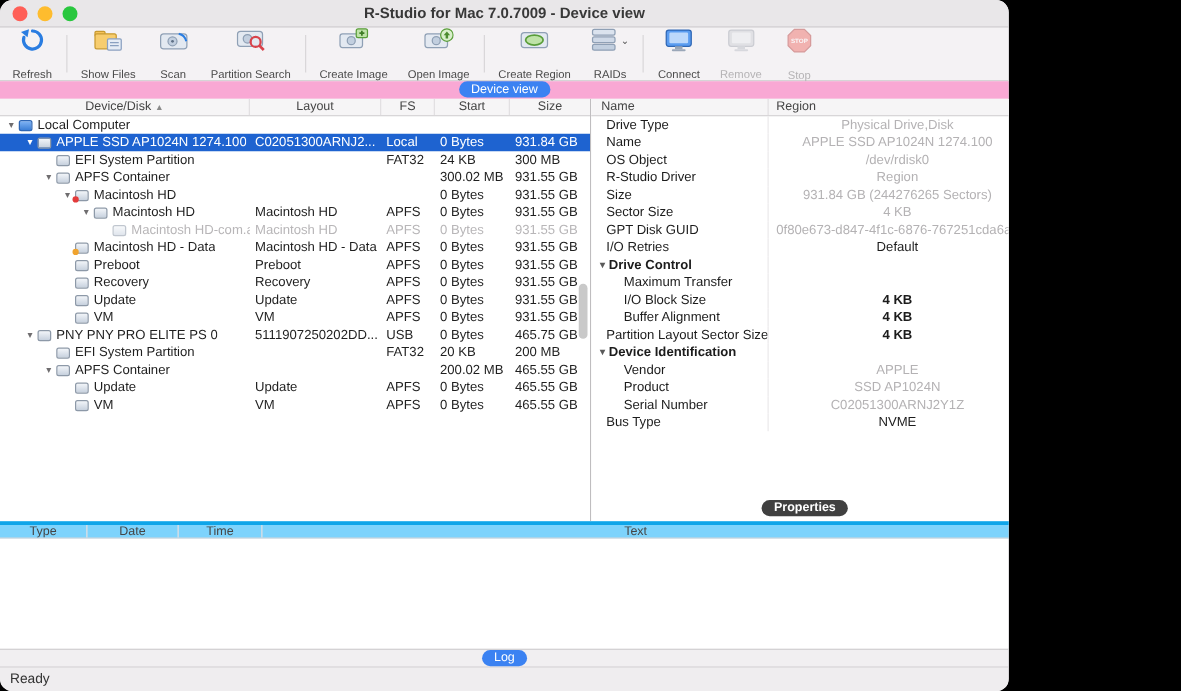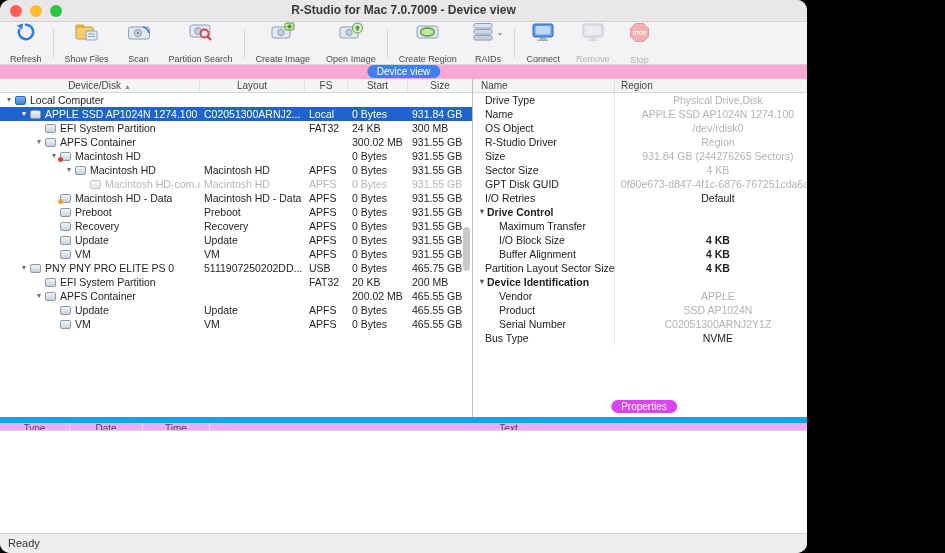"Properties" .props-pill { background: #d946ef -> #404040; font-weight: none -> bold }
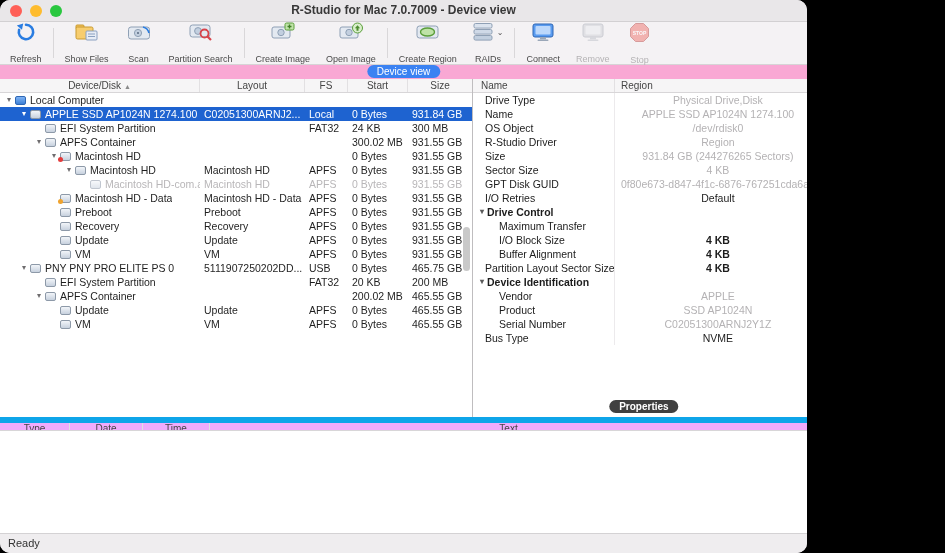"Type" .loghd { background: #f0abfc -> #7dd3fc; border-top: 6px solid #0ea5e9 -> 3px solid #0ea5e9 }
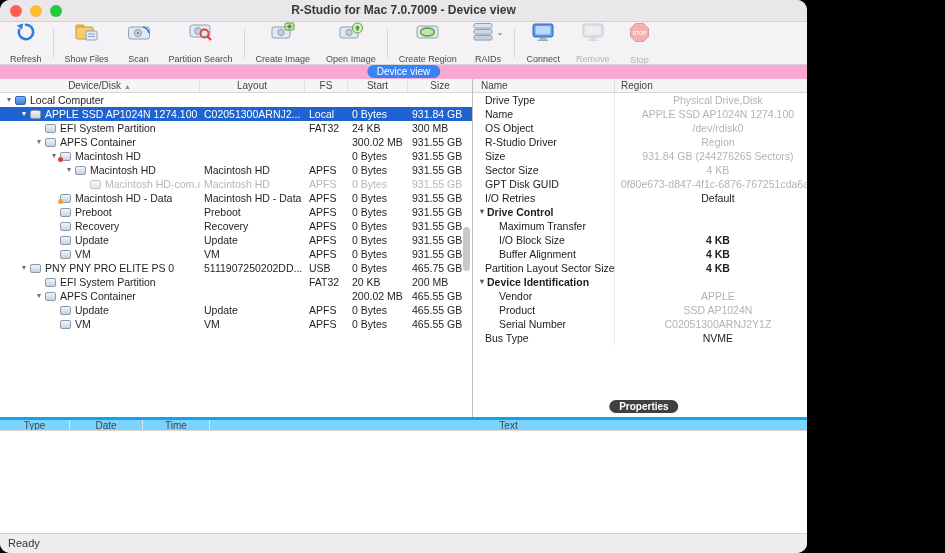"Log" div.logstrip { html: none -> <div> <span>Log</span> </div> }
